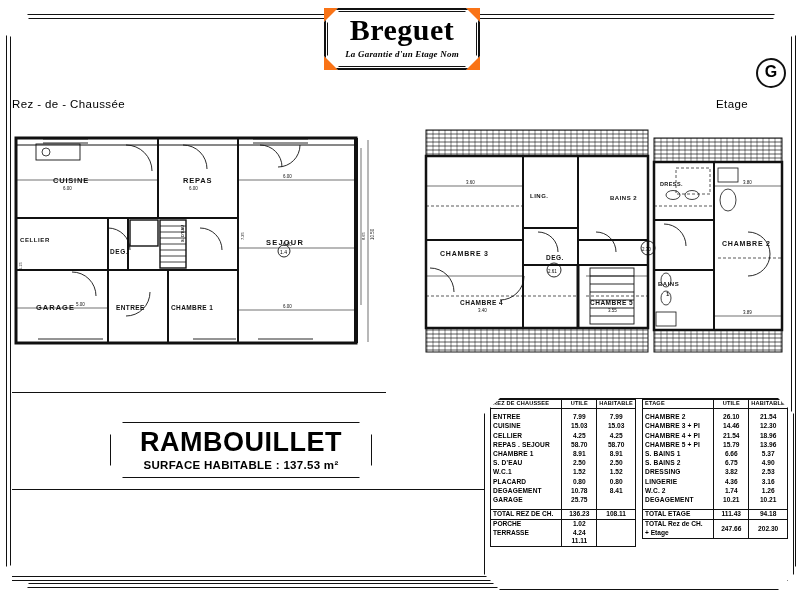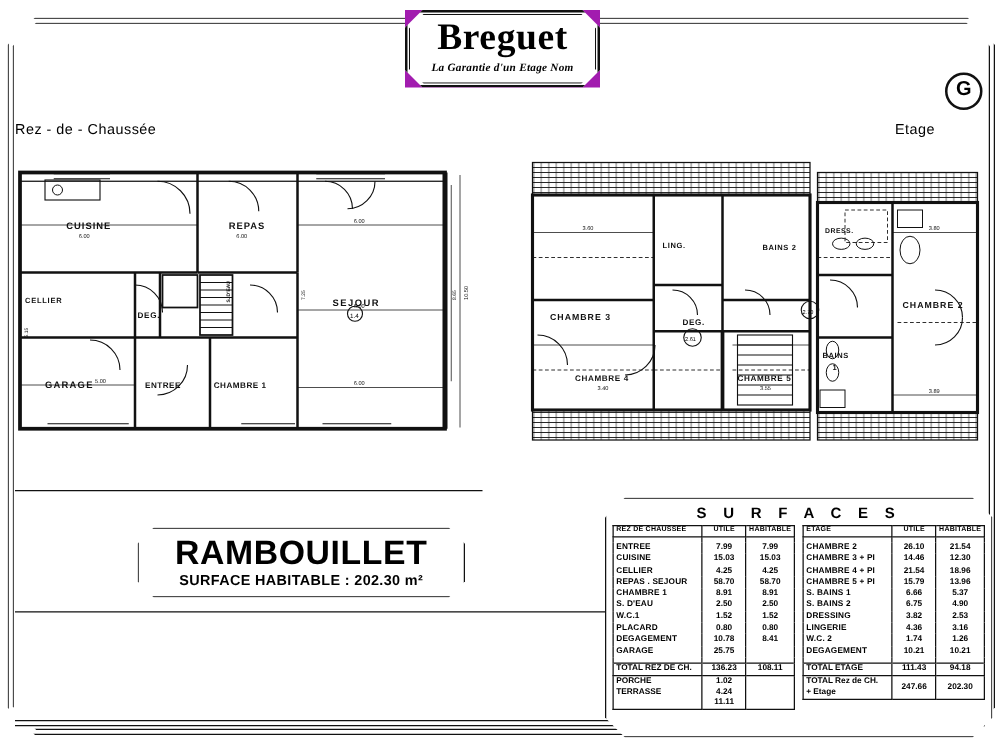"Breguet" .logo-wrap { background: #a21caf -> #f97316 }
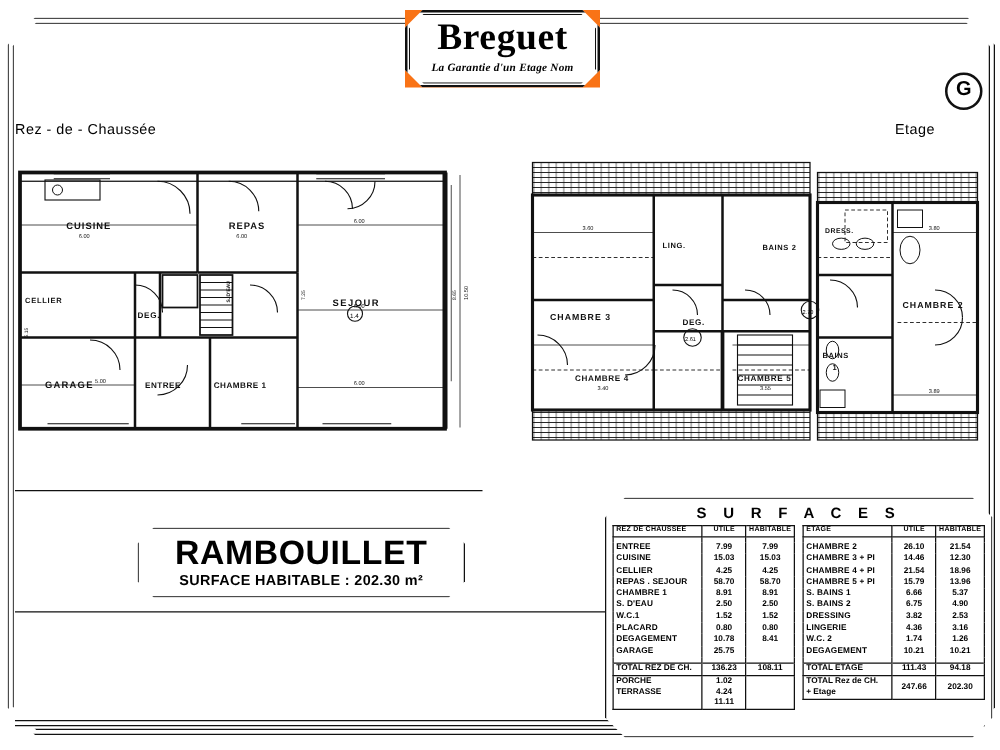"S U R F A" div.surf-title { html: <div>S U R F A C E S</div> -> none }
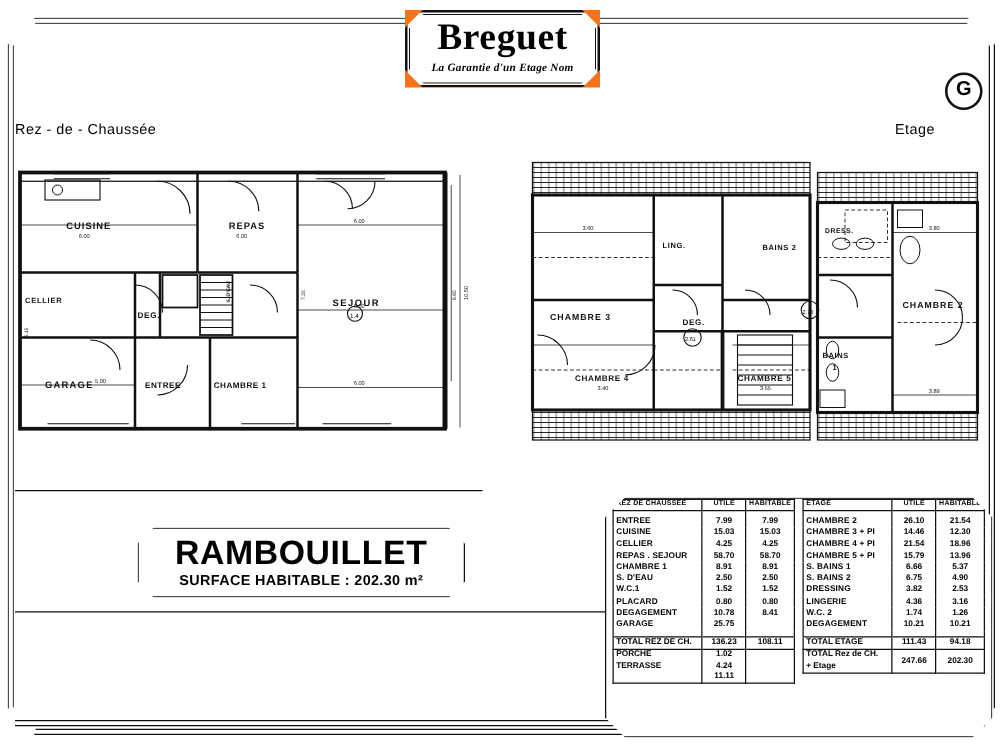"SURFACE HABITABLE : 202.30 m²" div.title-sub { text: 202.30 -> 137.53 }
